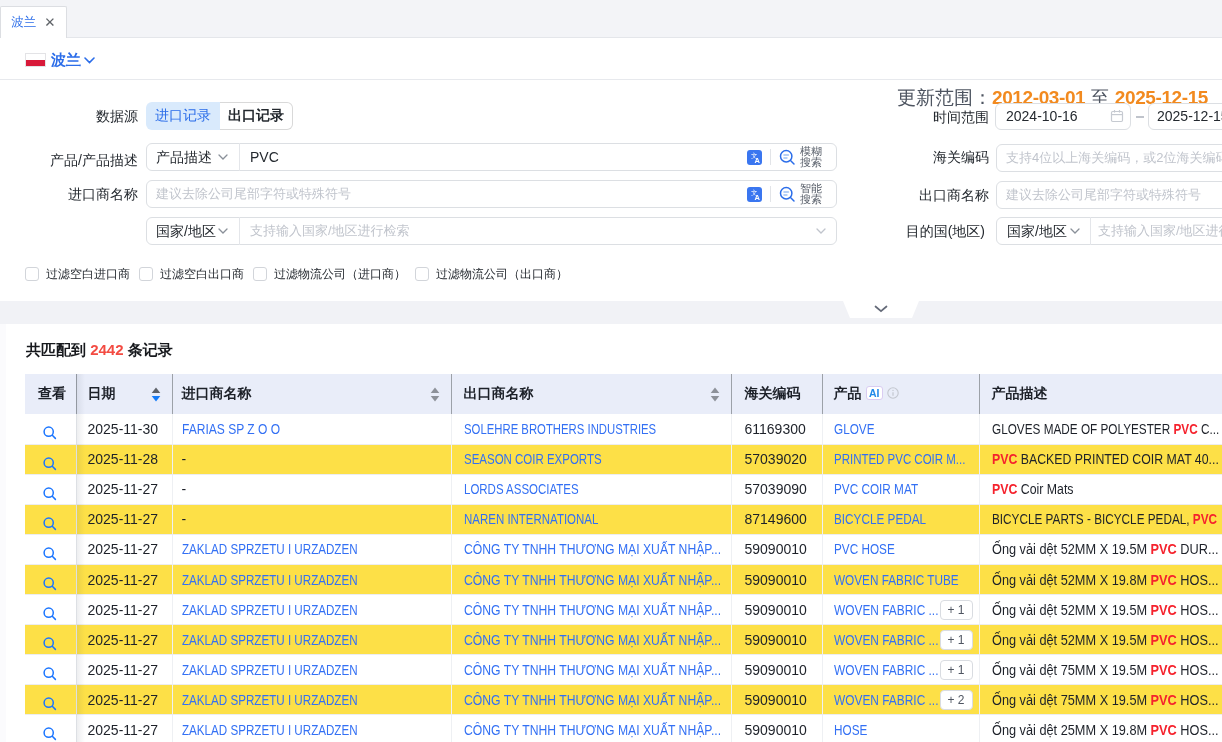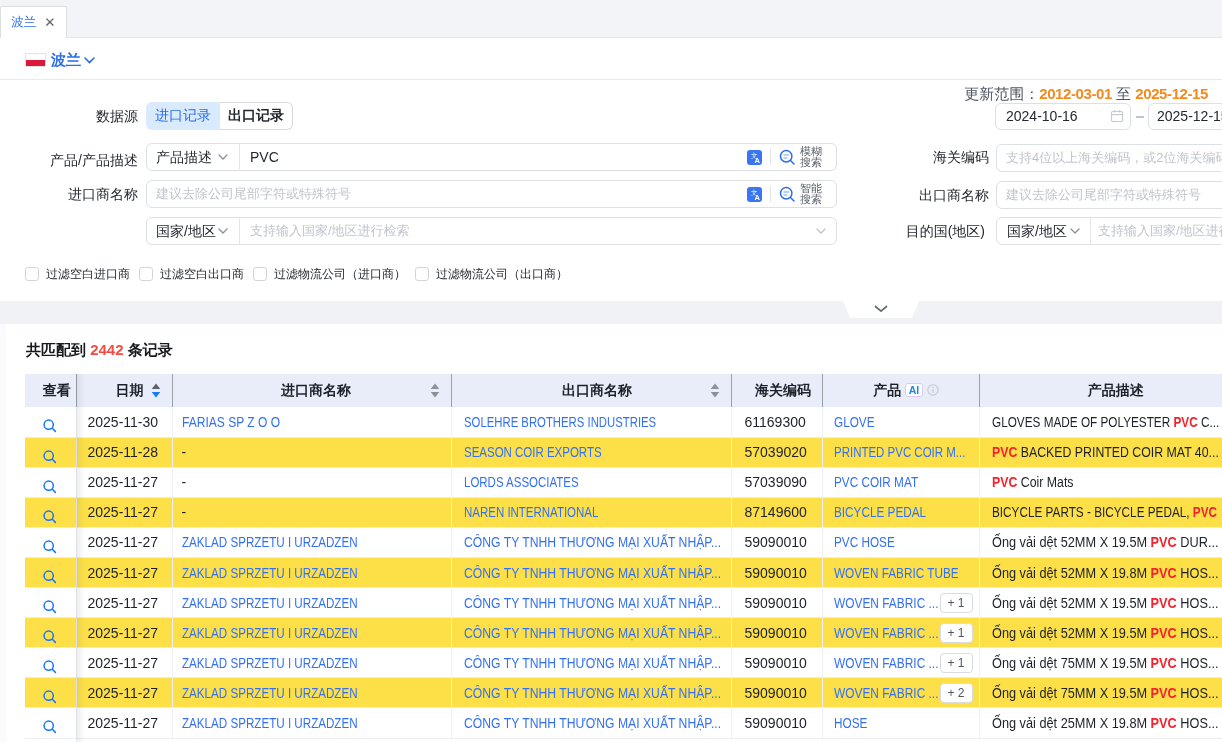"更新范围：2012-03-01 至 2025-12-15" #upd { font-size: 15px -> 19px }
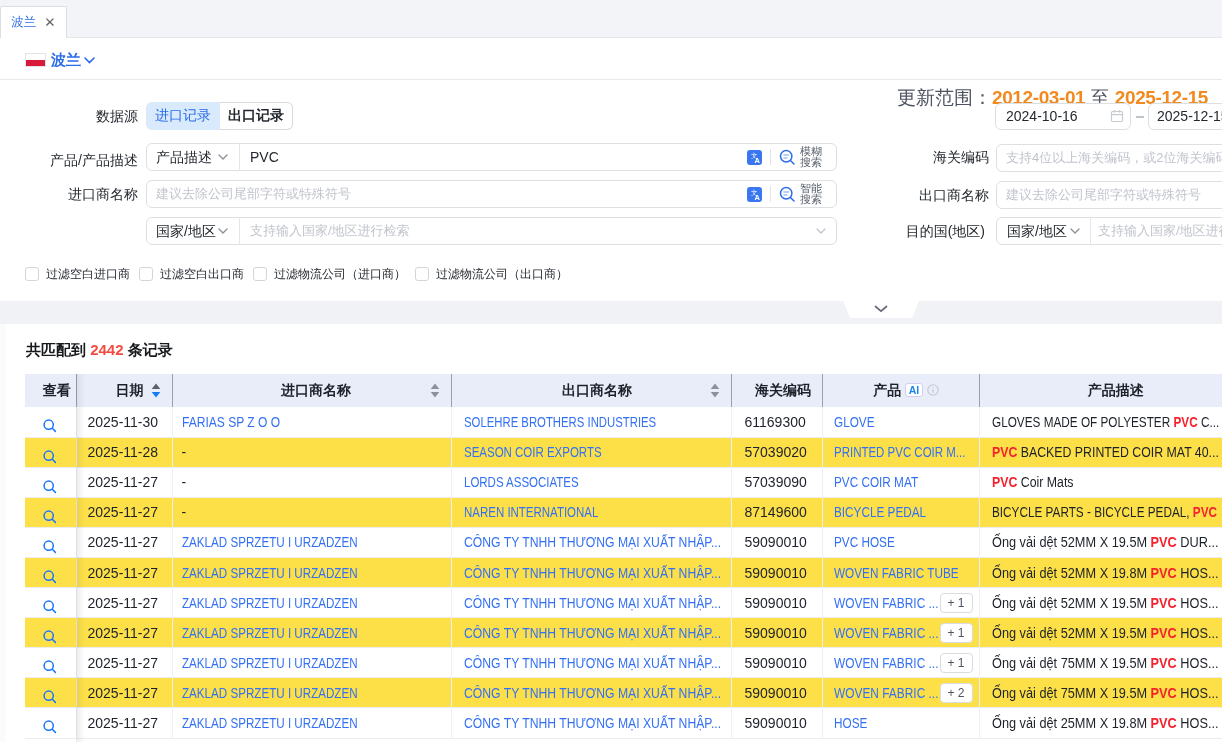"时间范围" div.flabel { html: none -> <div>时间范围</div> }
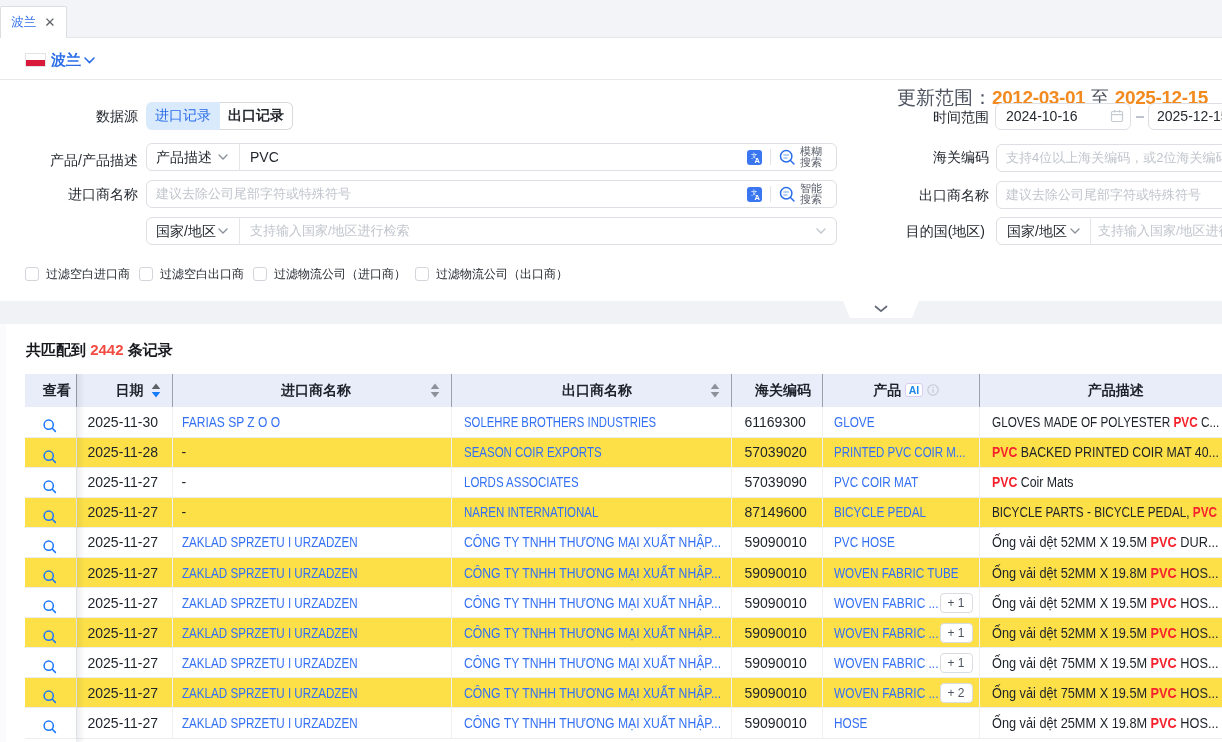"查看" th { height: 33px -> 40px; text-align: center -> left }
